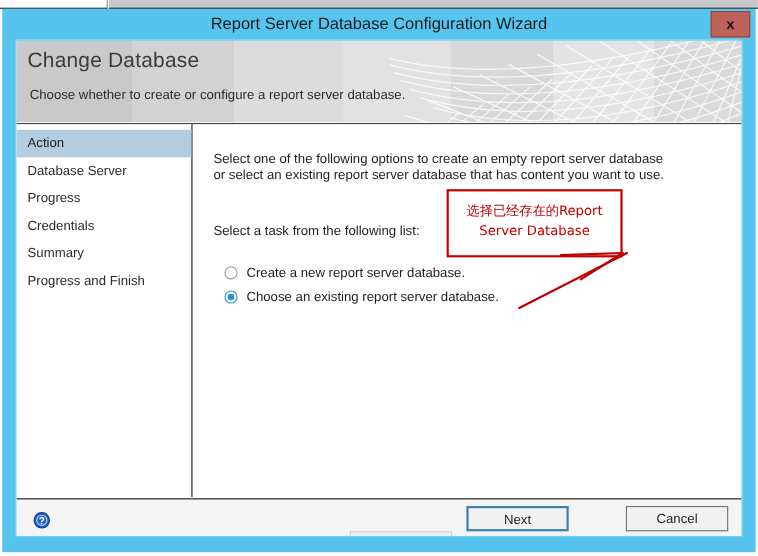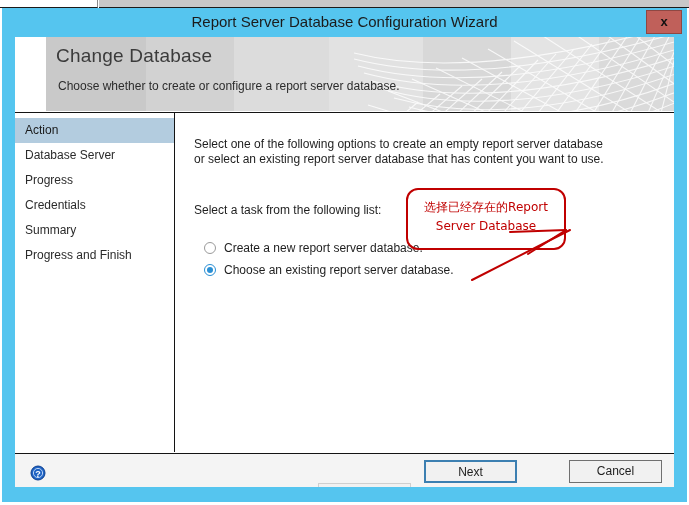"Change Database" .banner { margin-left: 31px -> none }
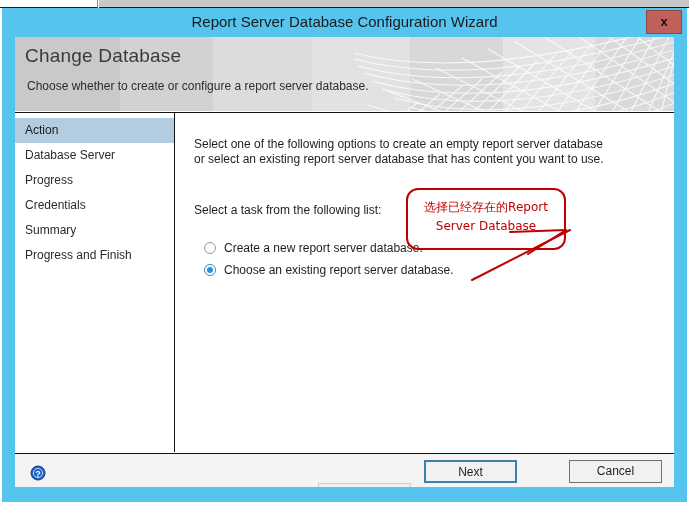"选择已经存在的Report" .callout { border-radius: 12px -> 0; top: 188px -> 172px }
